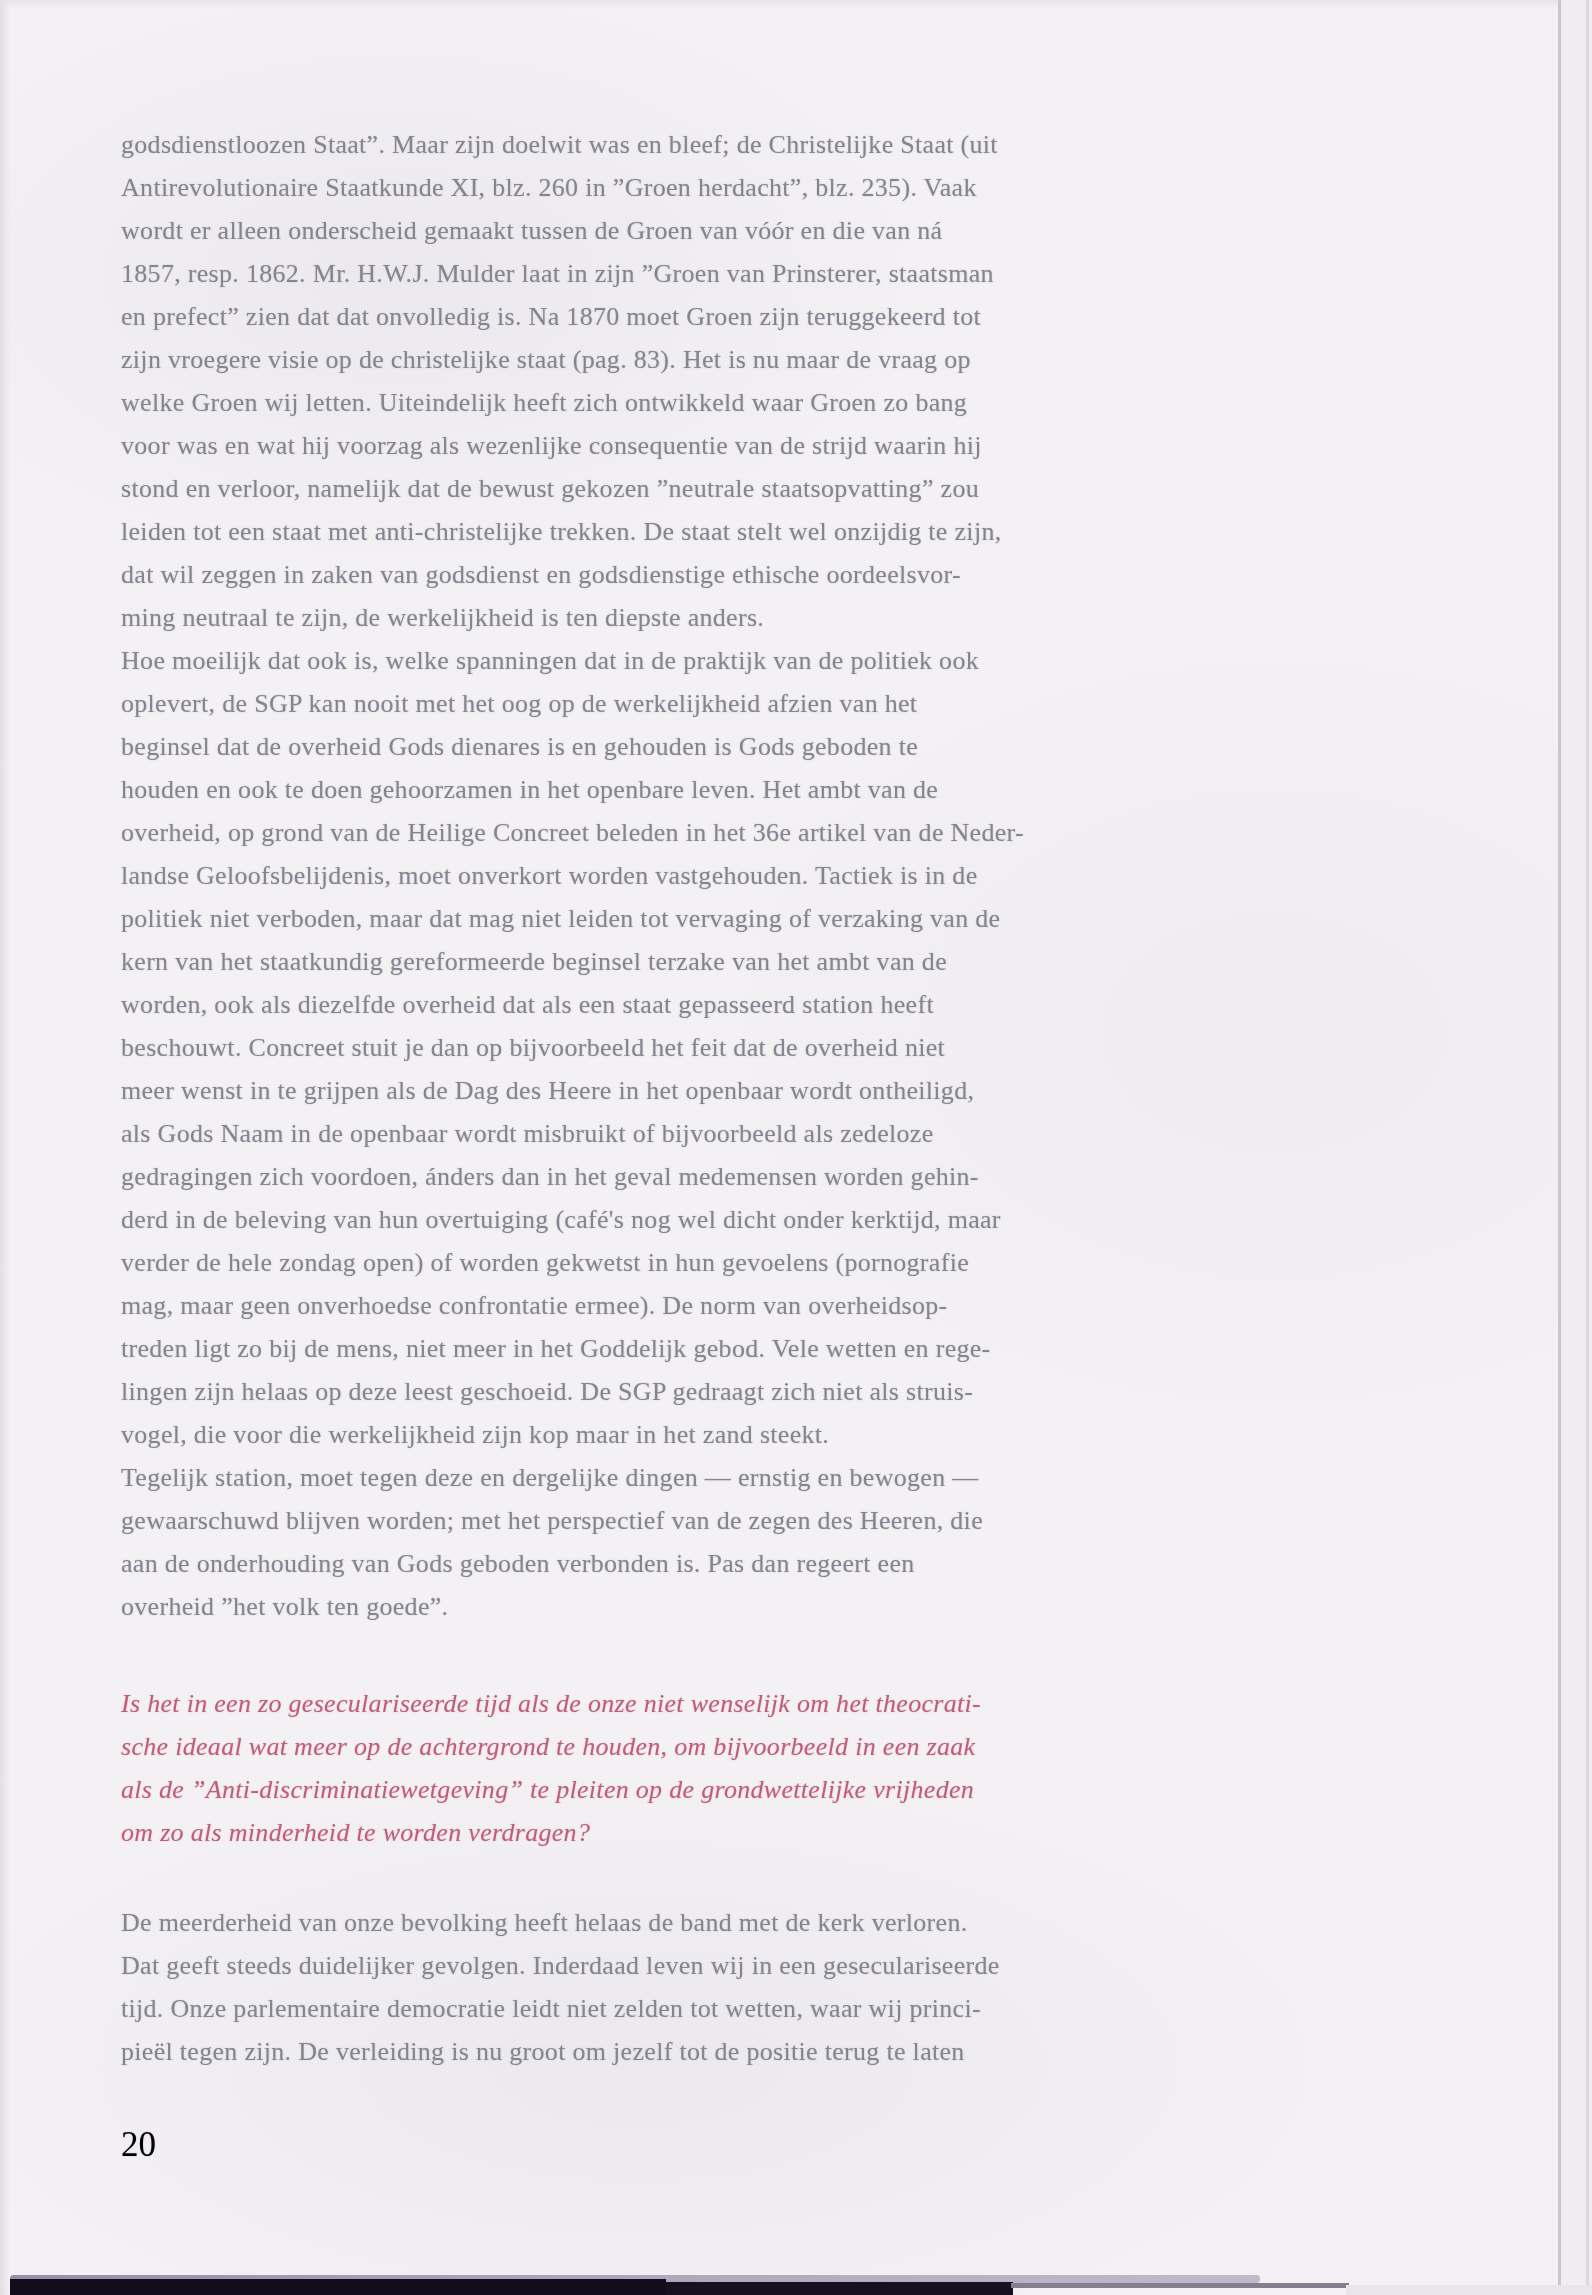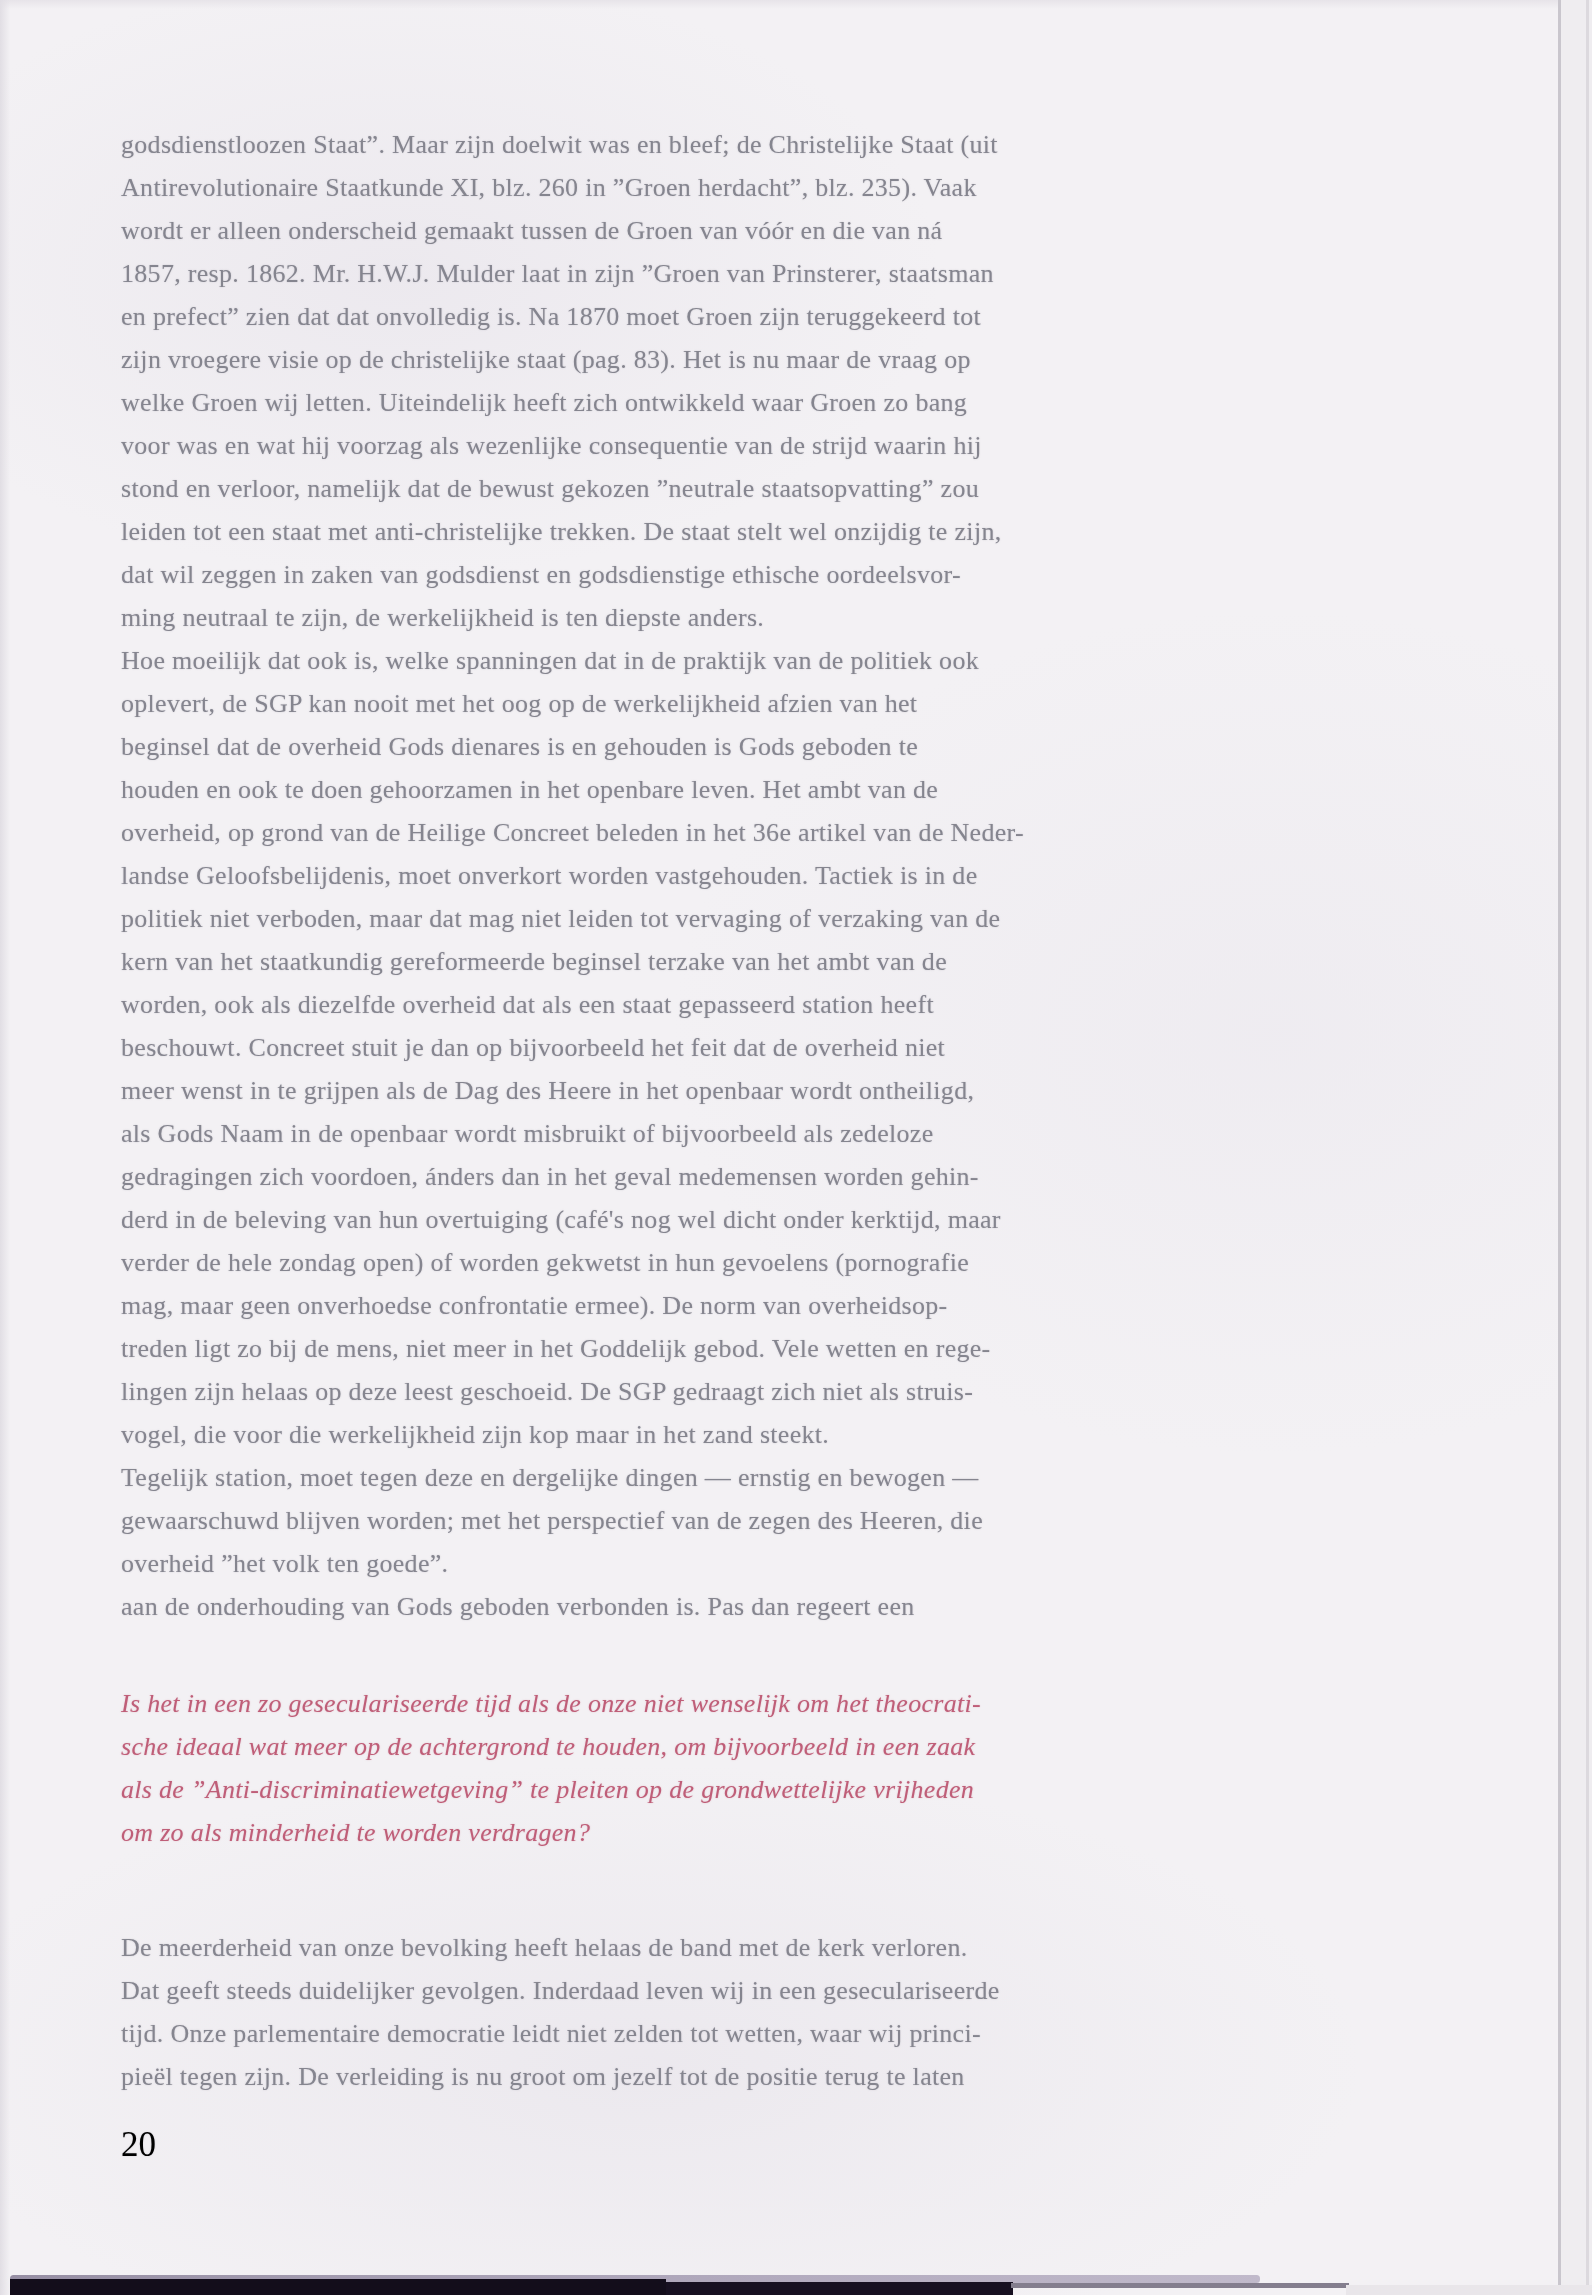"overheid ”het volk ten goede”." div.line { order: before "aan de onderhouding van Gods" -> after "aan de onderhouding van Gods" }
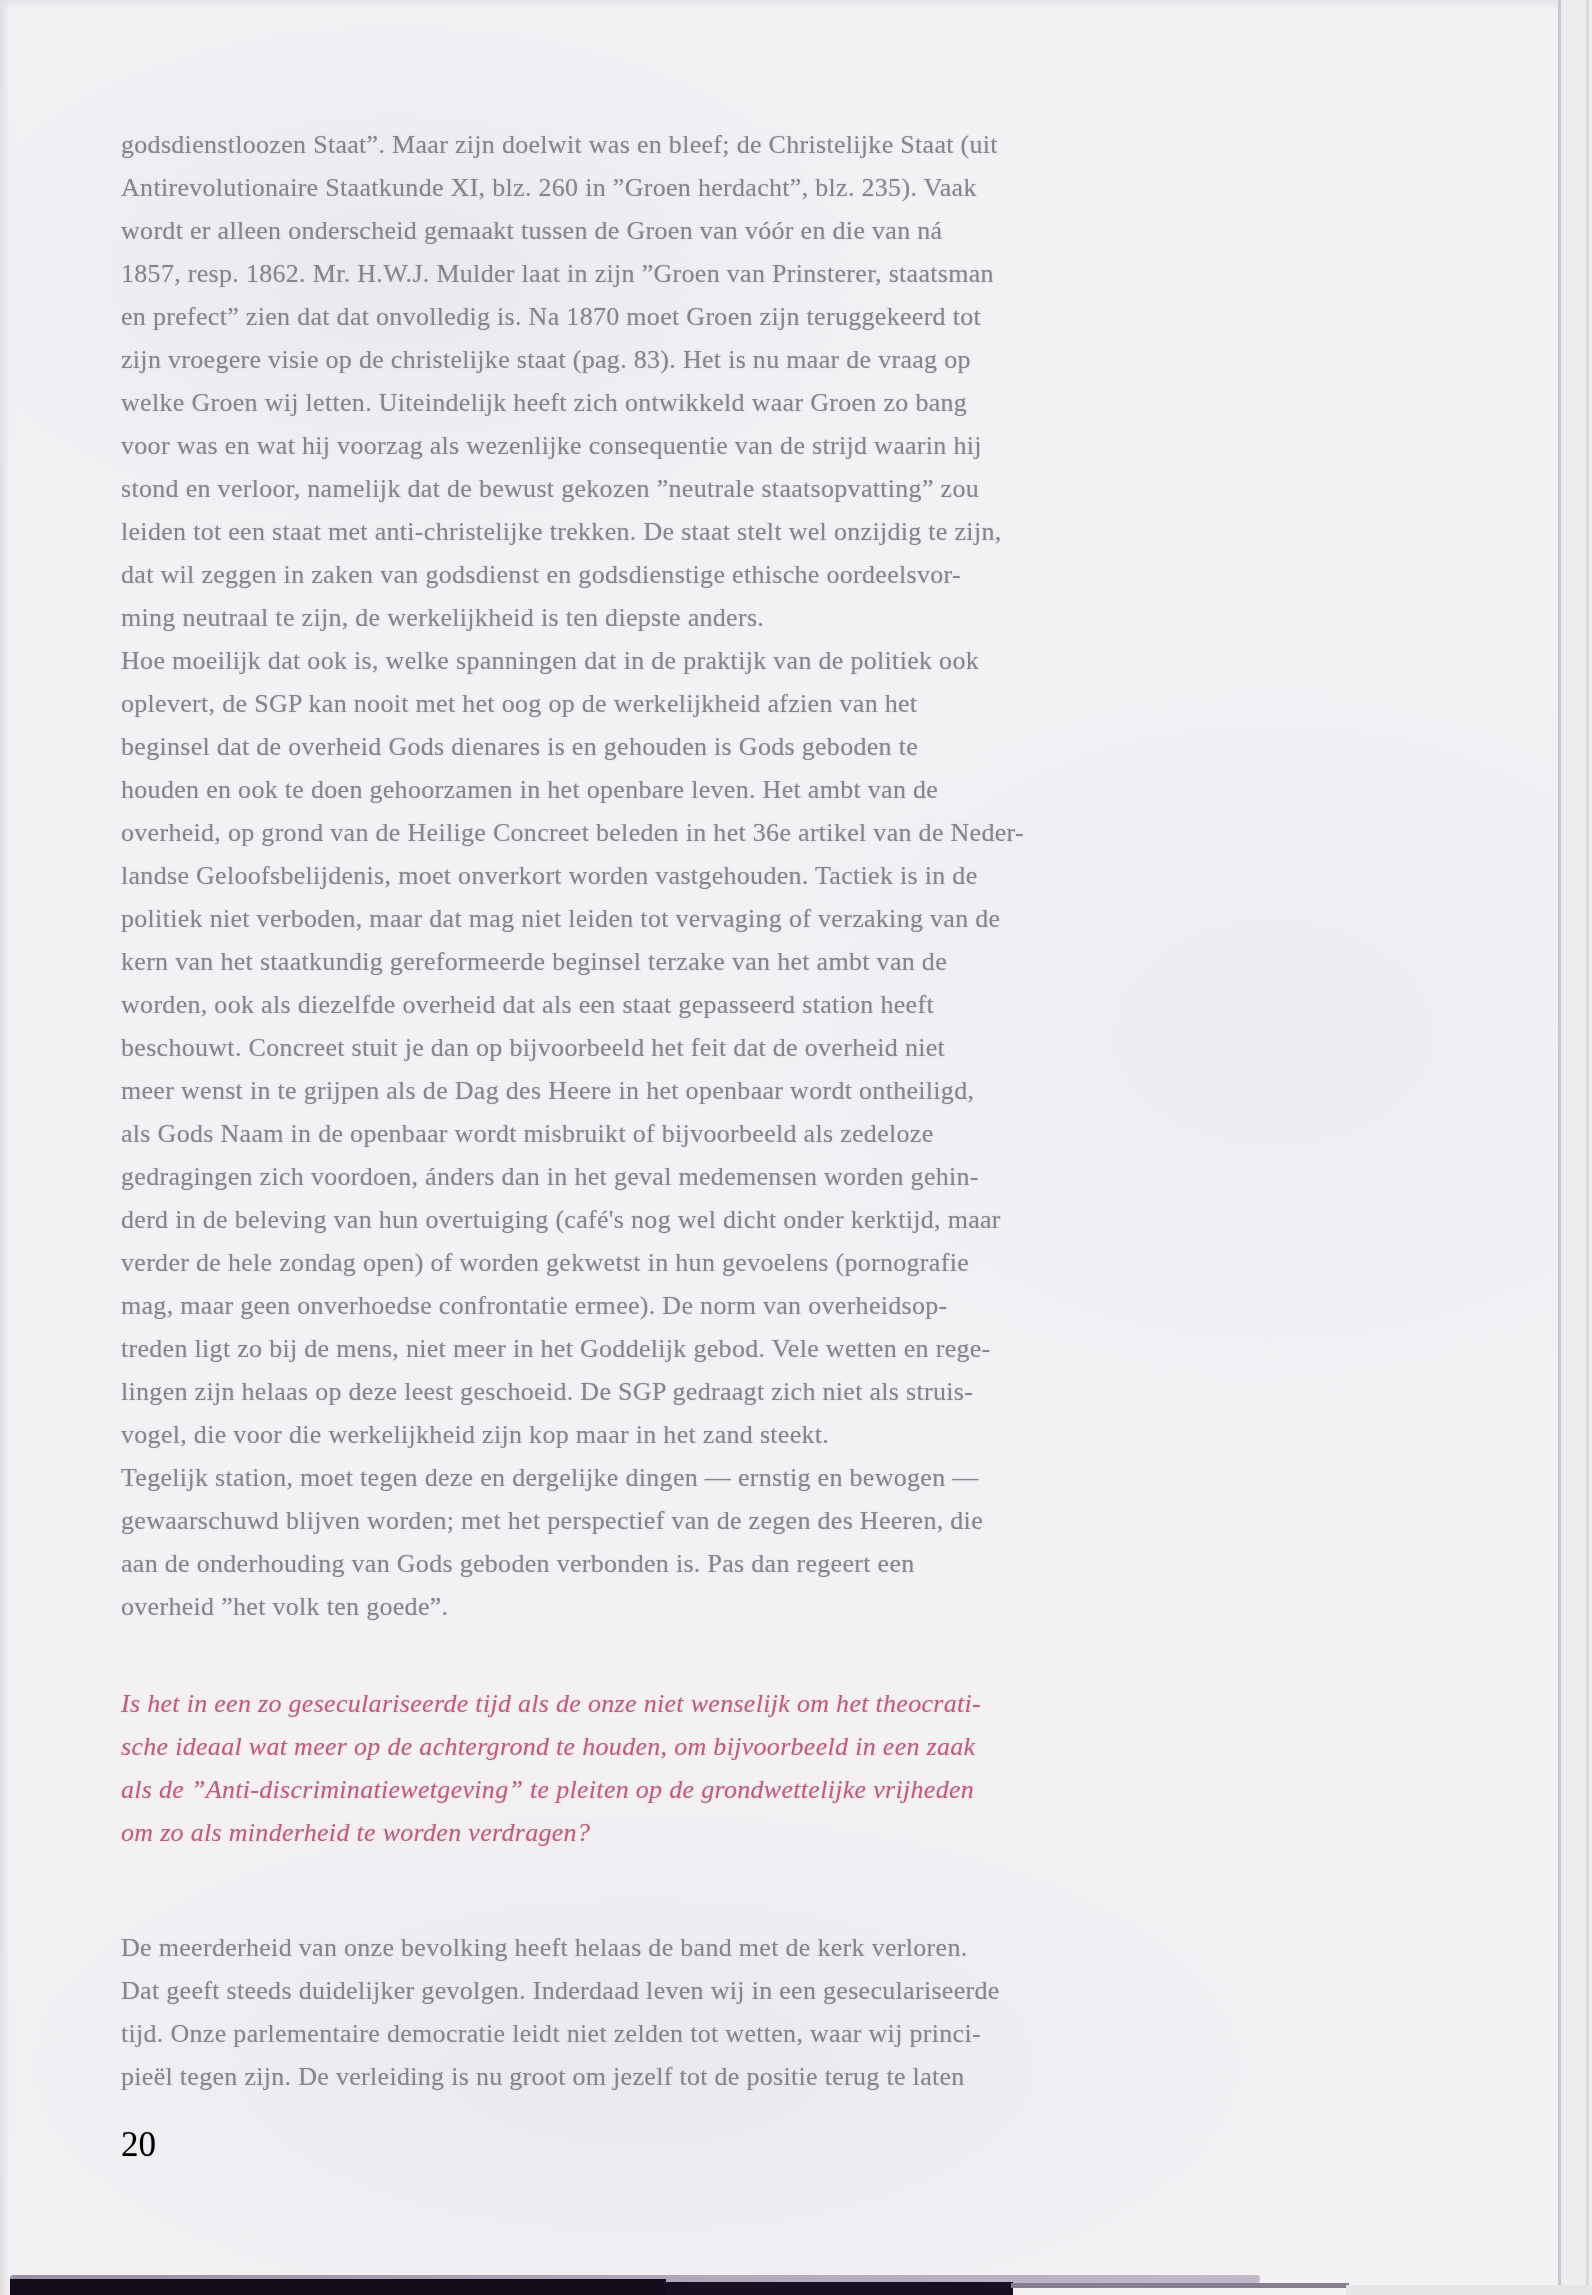"Is het in een zo" .section.quote { margin-bottom: 72px -> 47px }
